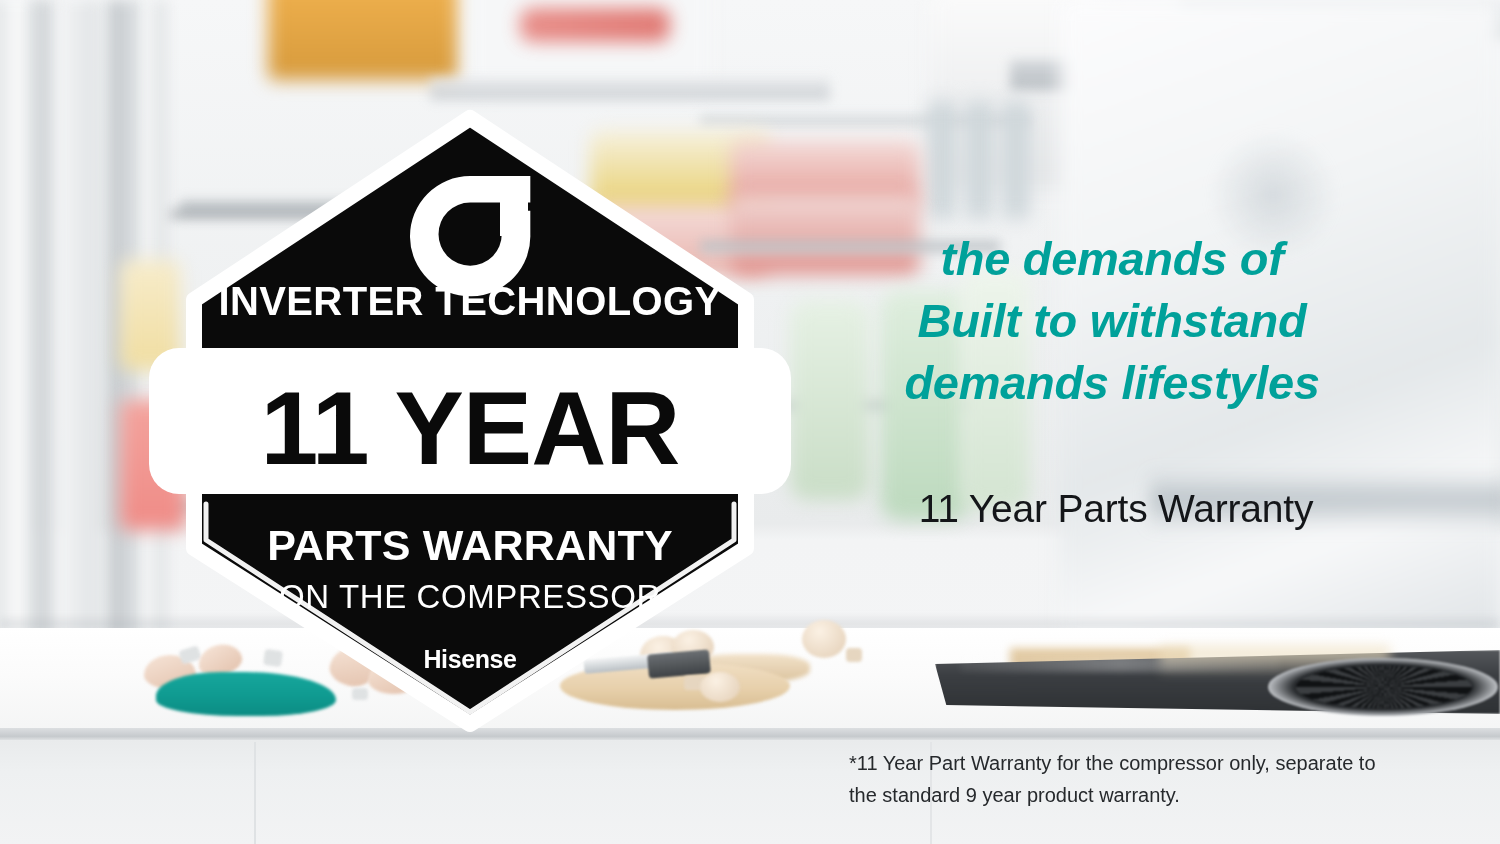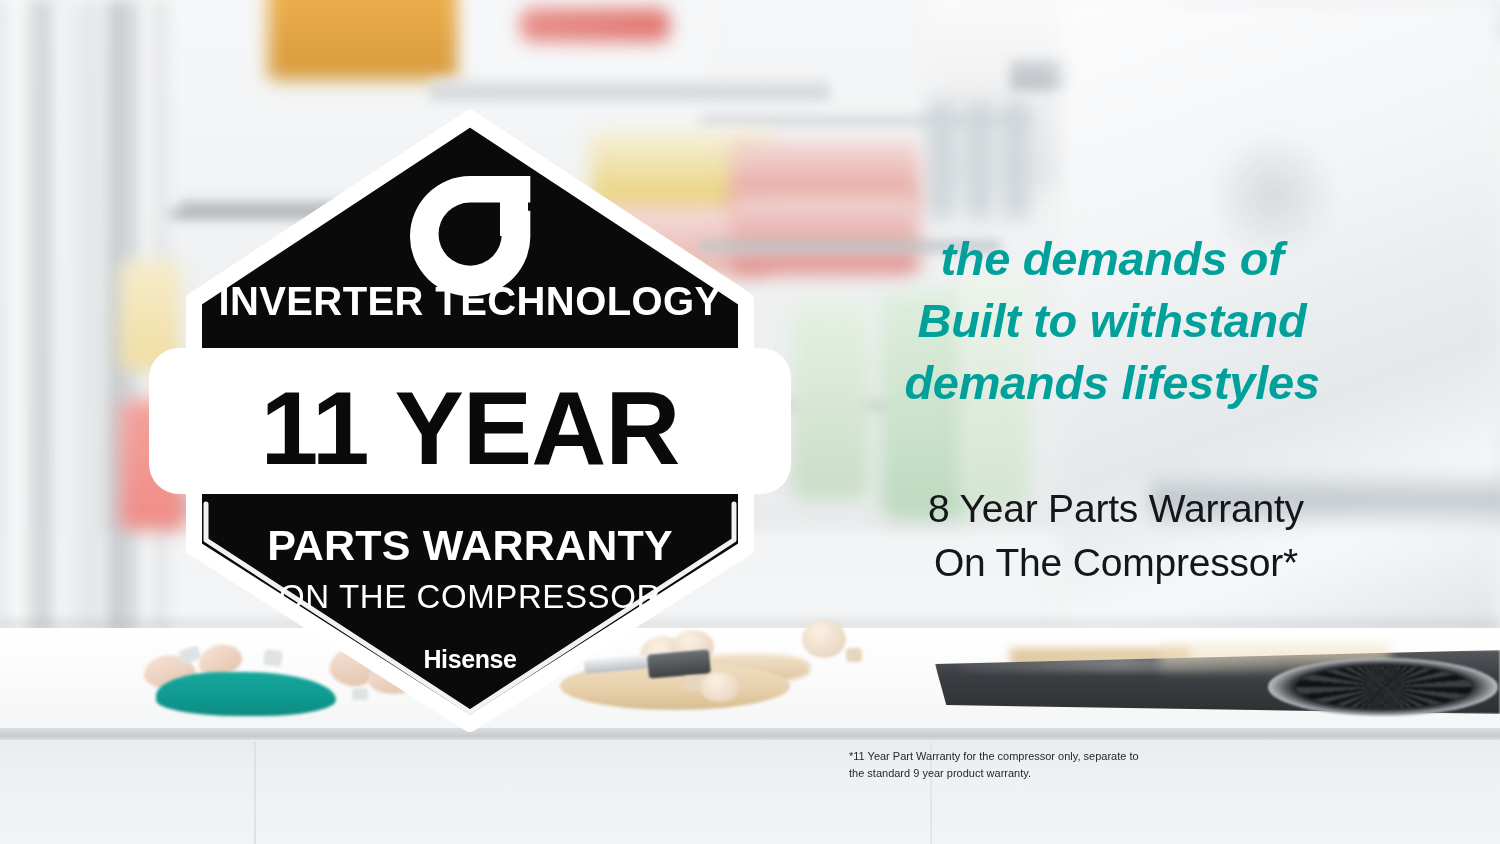"8 Year Parts Warranty" div { text: 8 -> 11 }
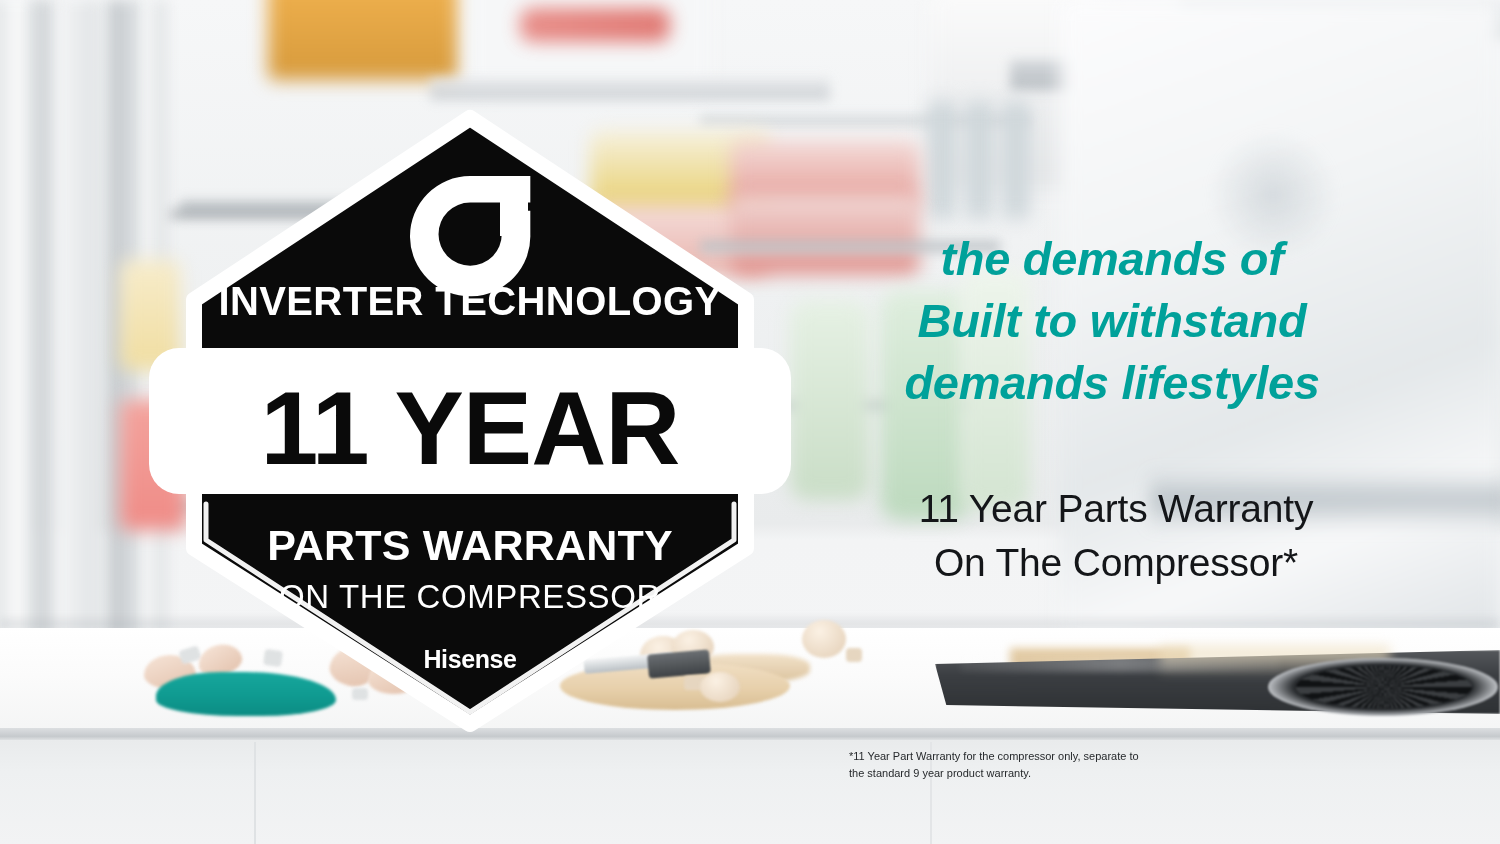"On The Compressor*" div { html: <div>On The Compressor*</div> -> none }
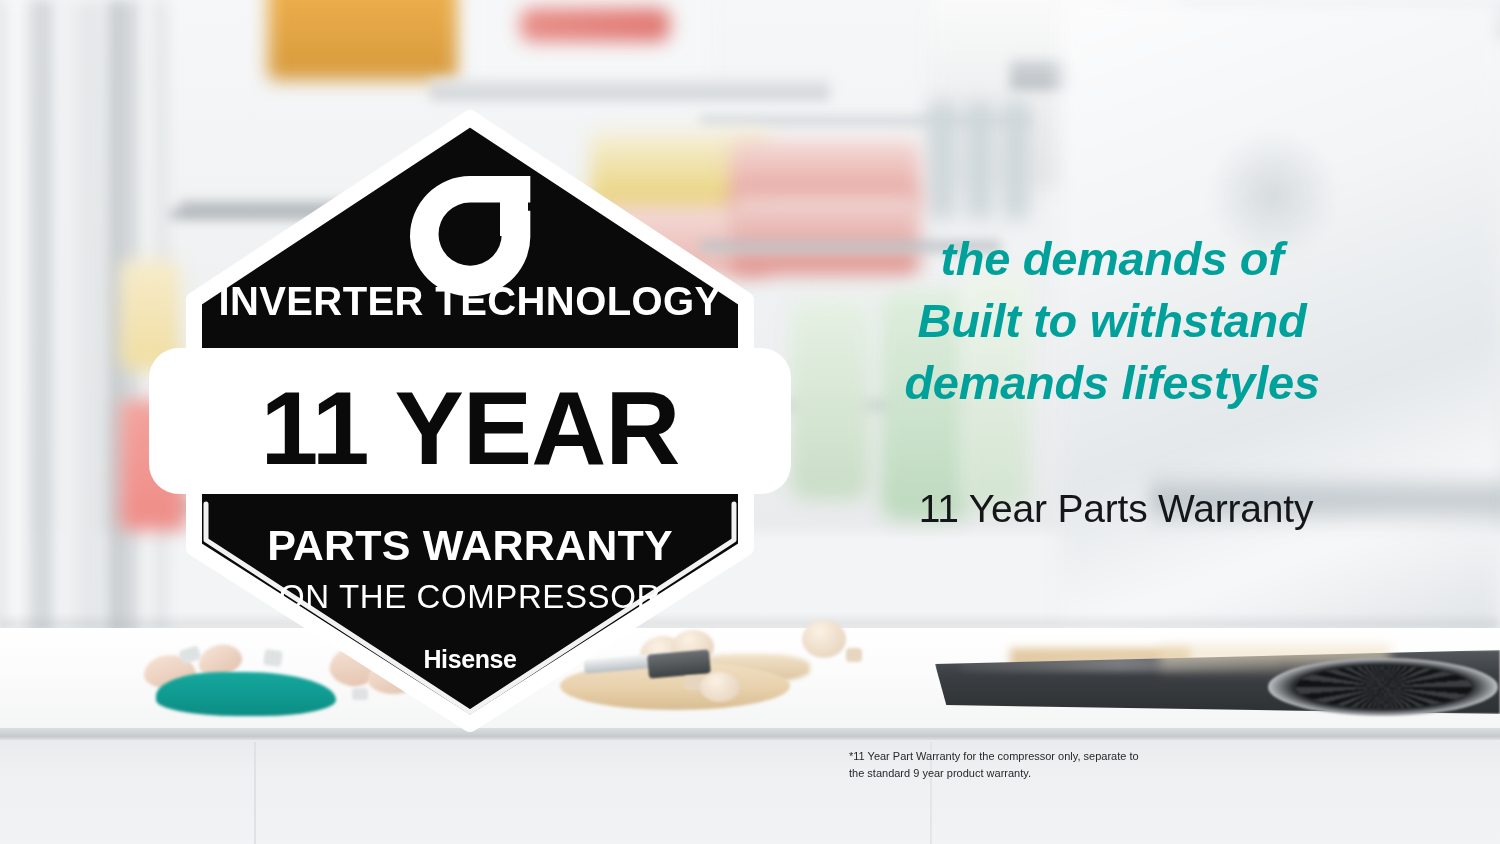"*11 Year Part Warranty for" .footnote { font-size: 11px -> 20px }
